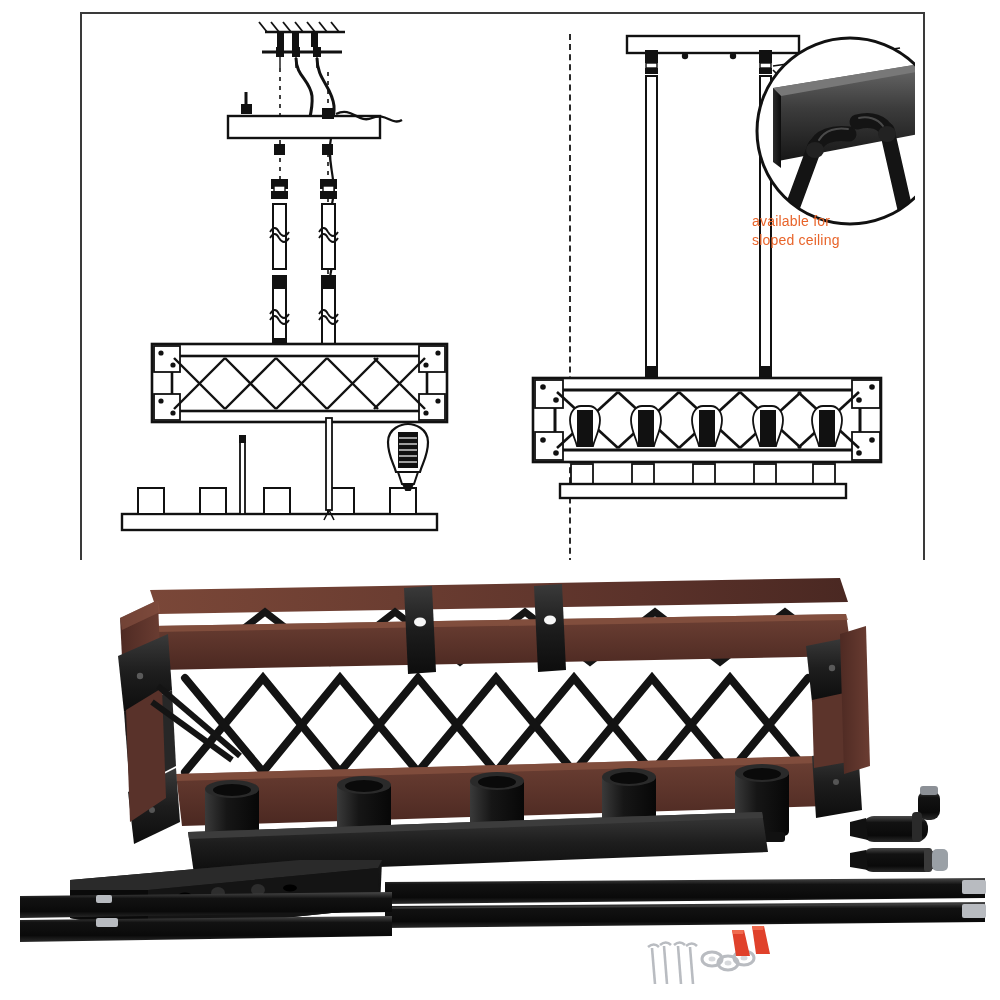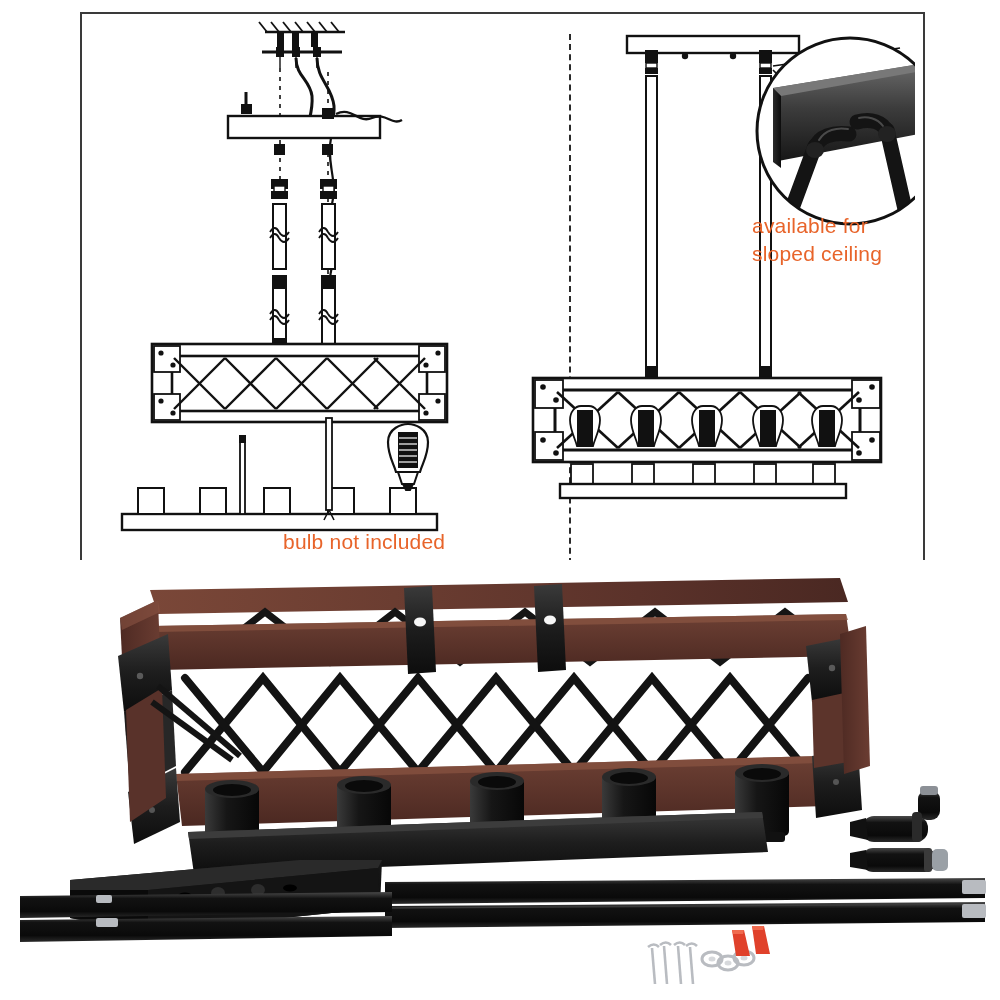"available for" .lbl { font-size: 21px -> 14px }
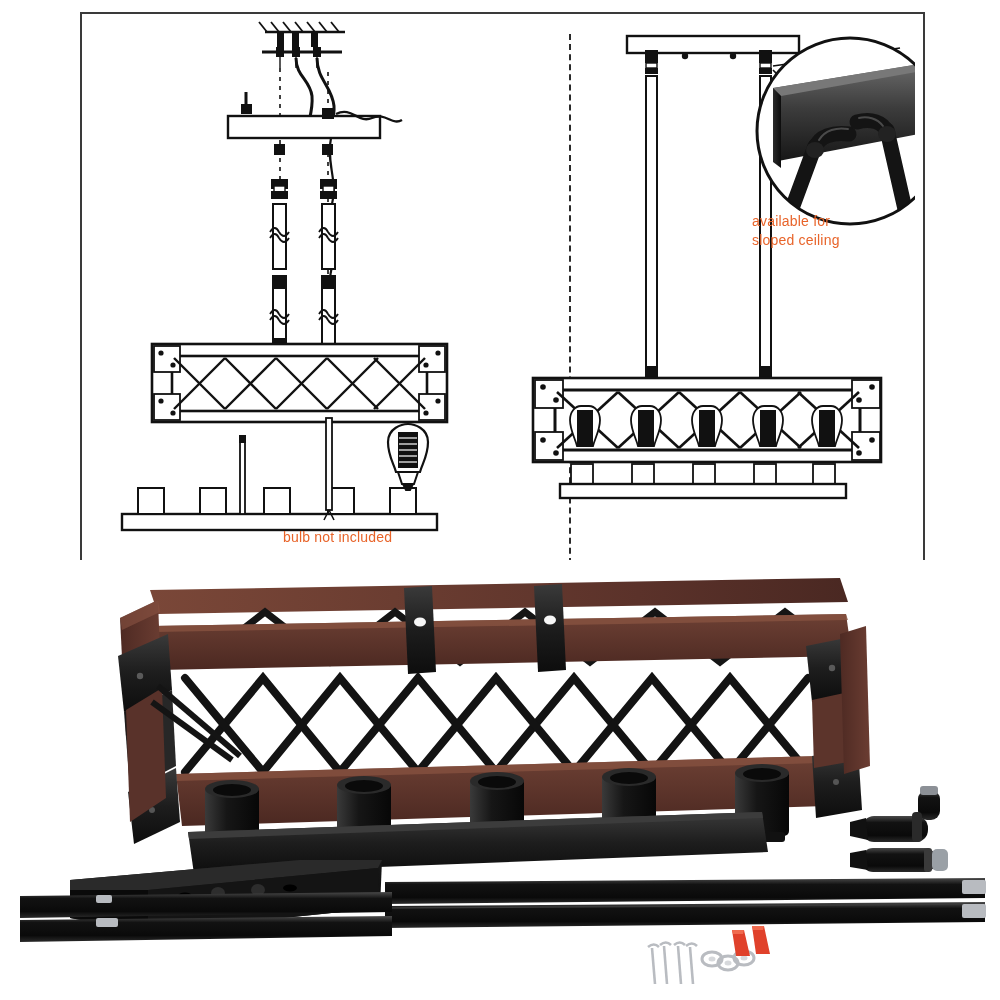"bulb not included" div.lbl { html: <div>bulb not included</div> -> none }
